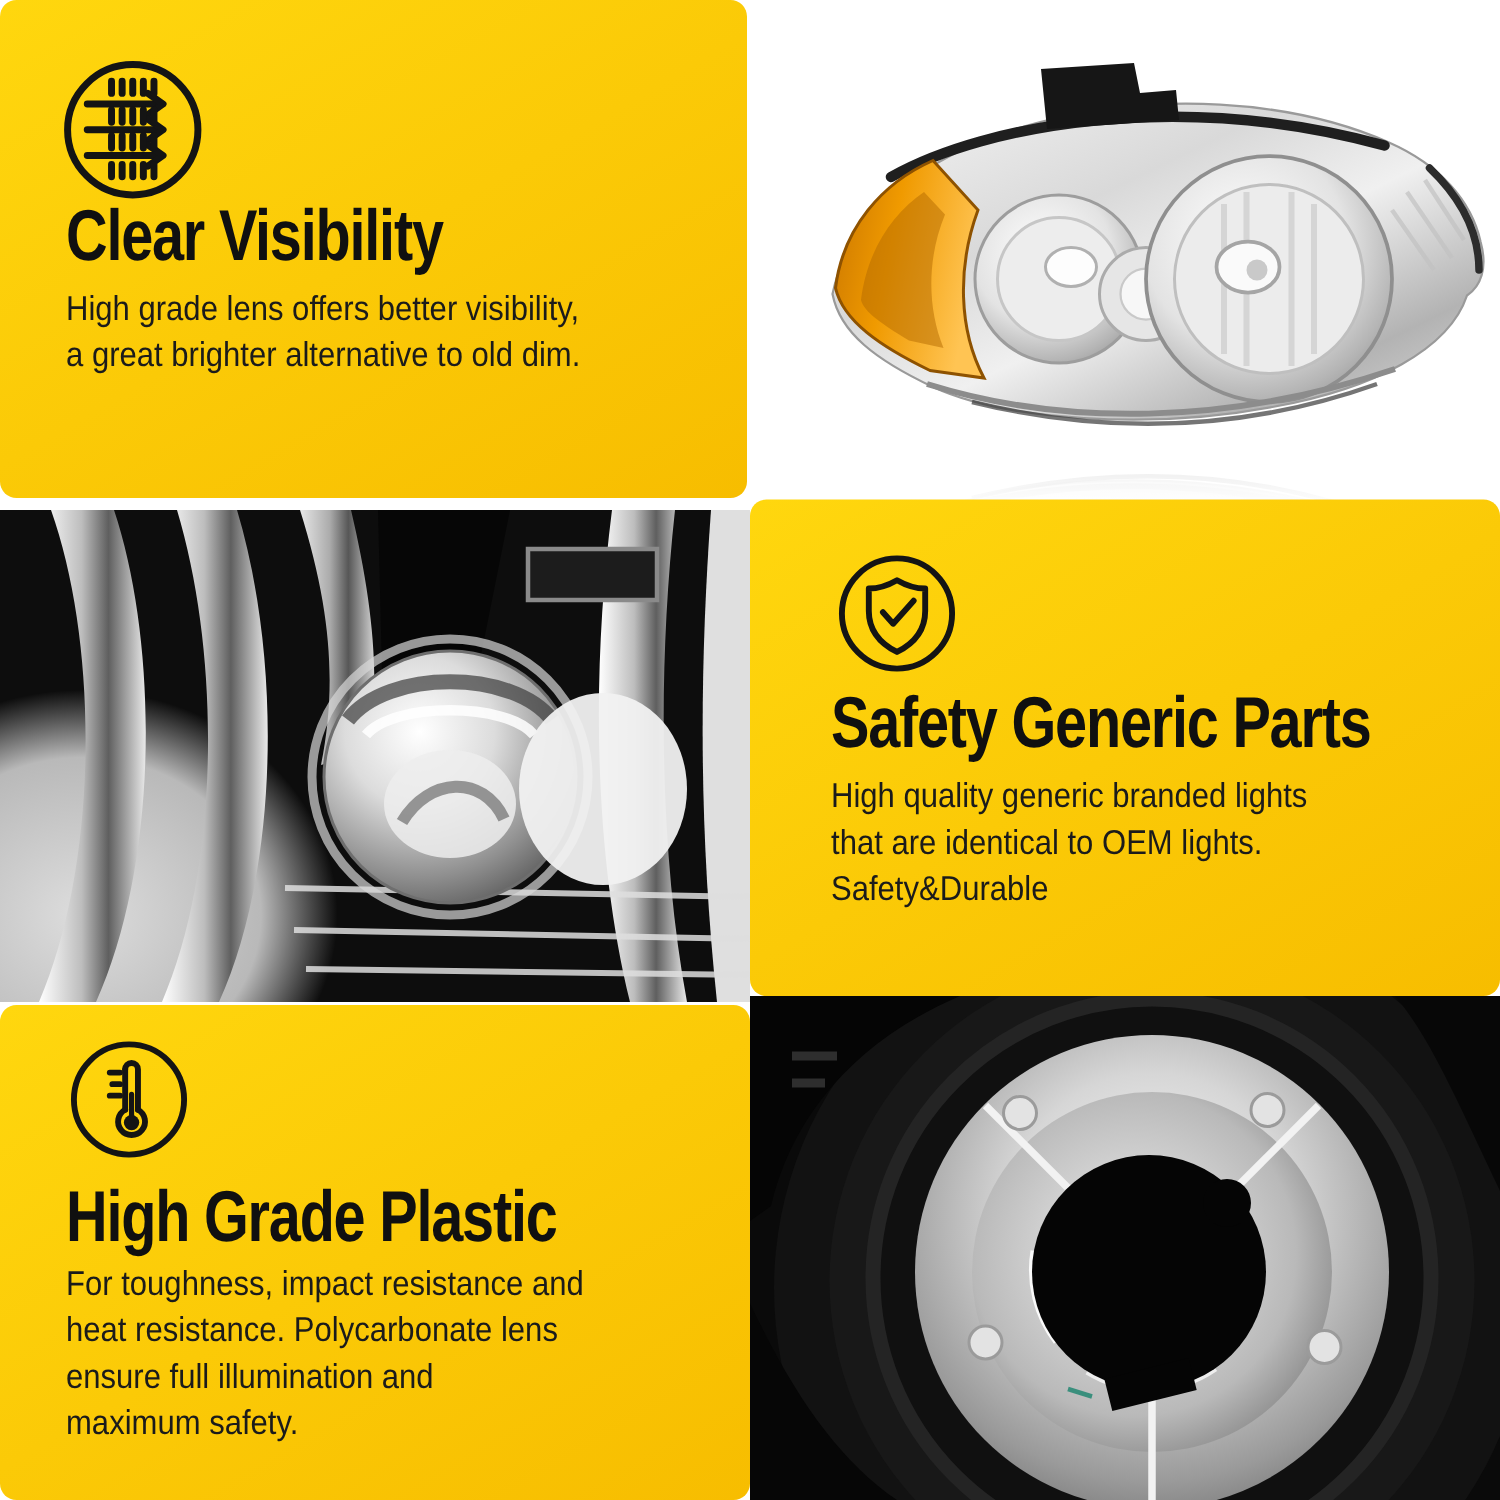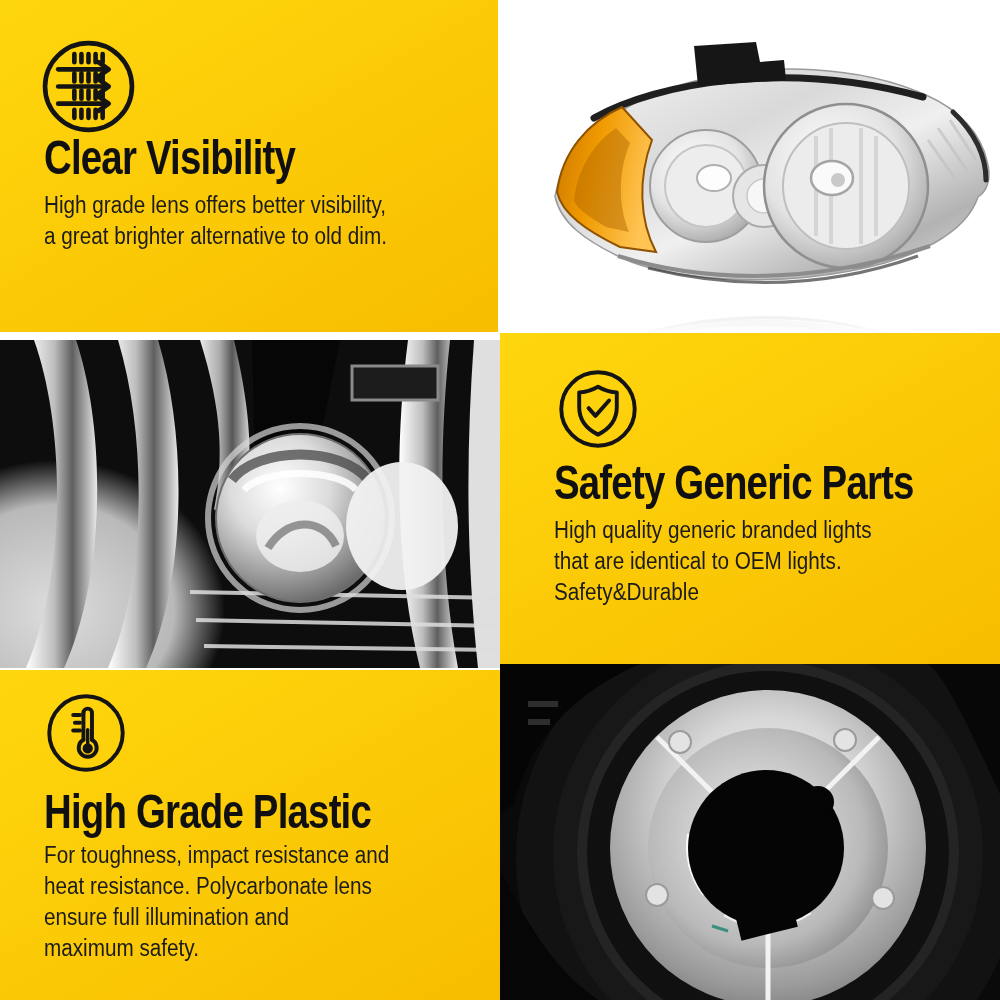"Clear Visibility" .yellow { border-radius: none -> 11px }
